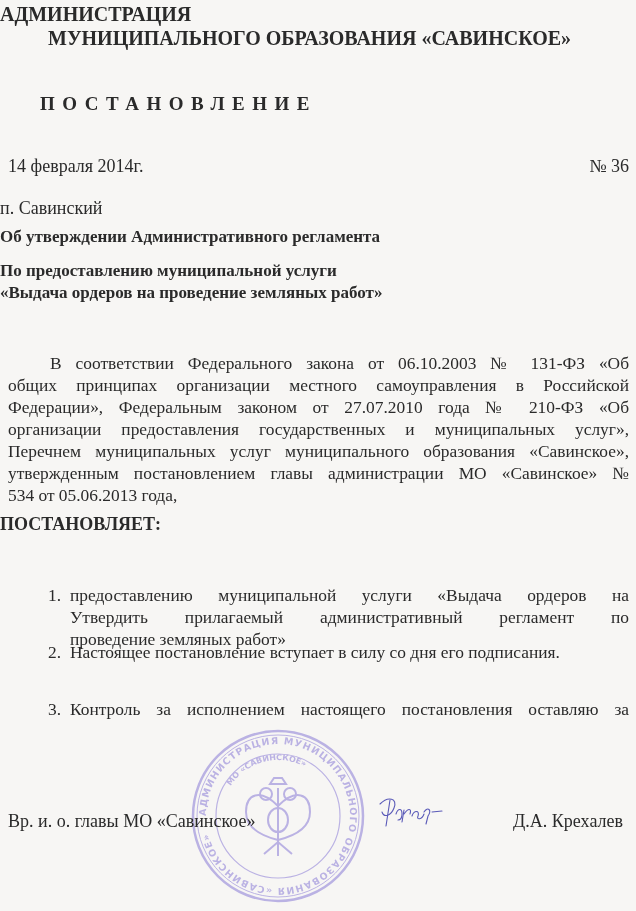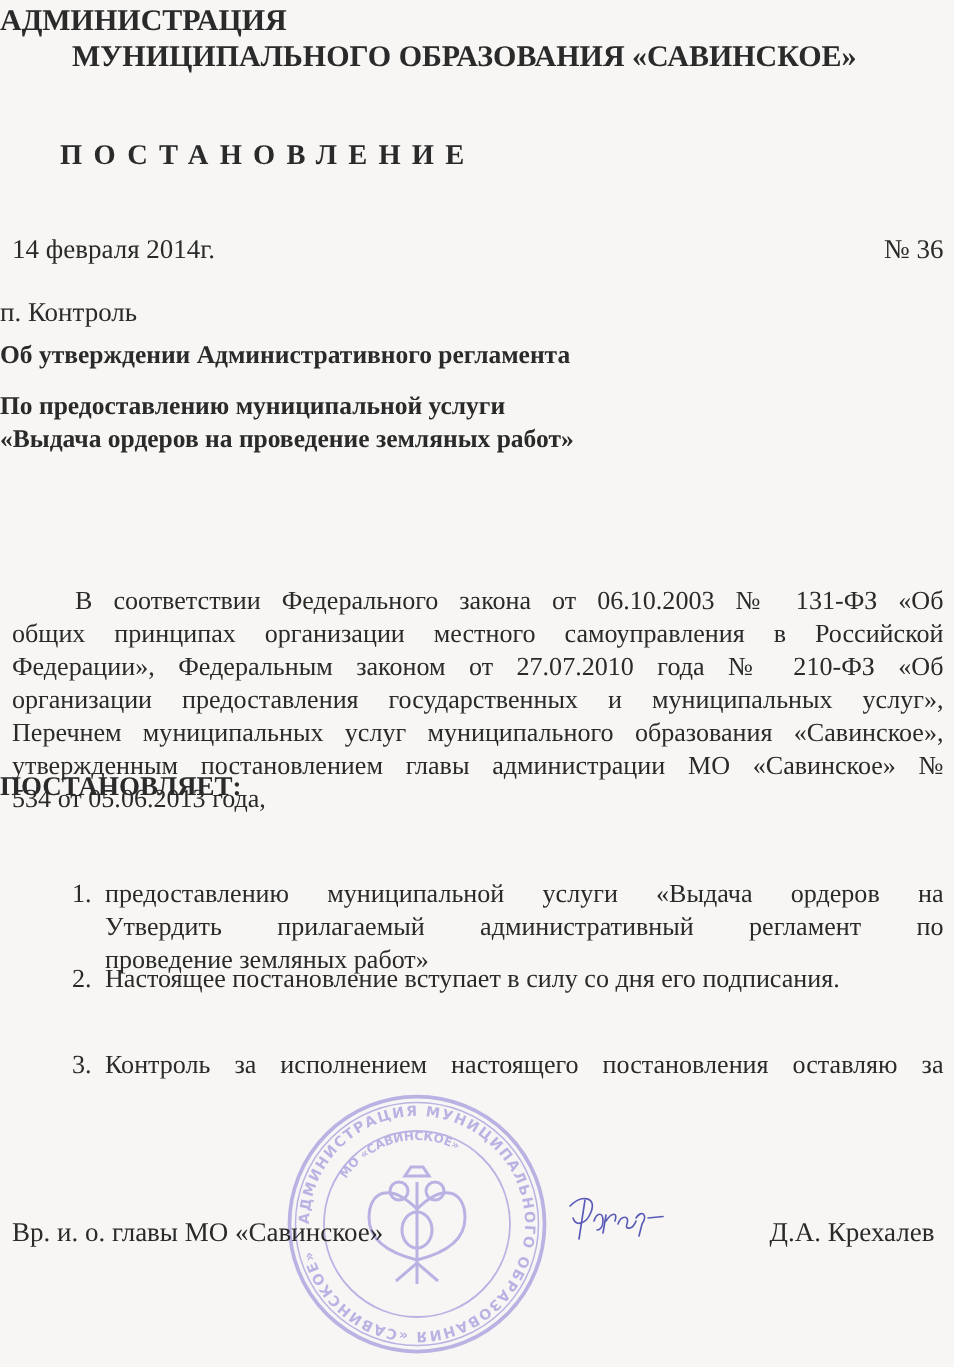"п. Контроль" div.abs { text: Контроль -> Савинский }
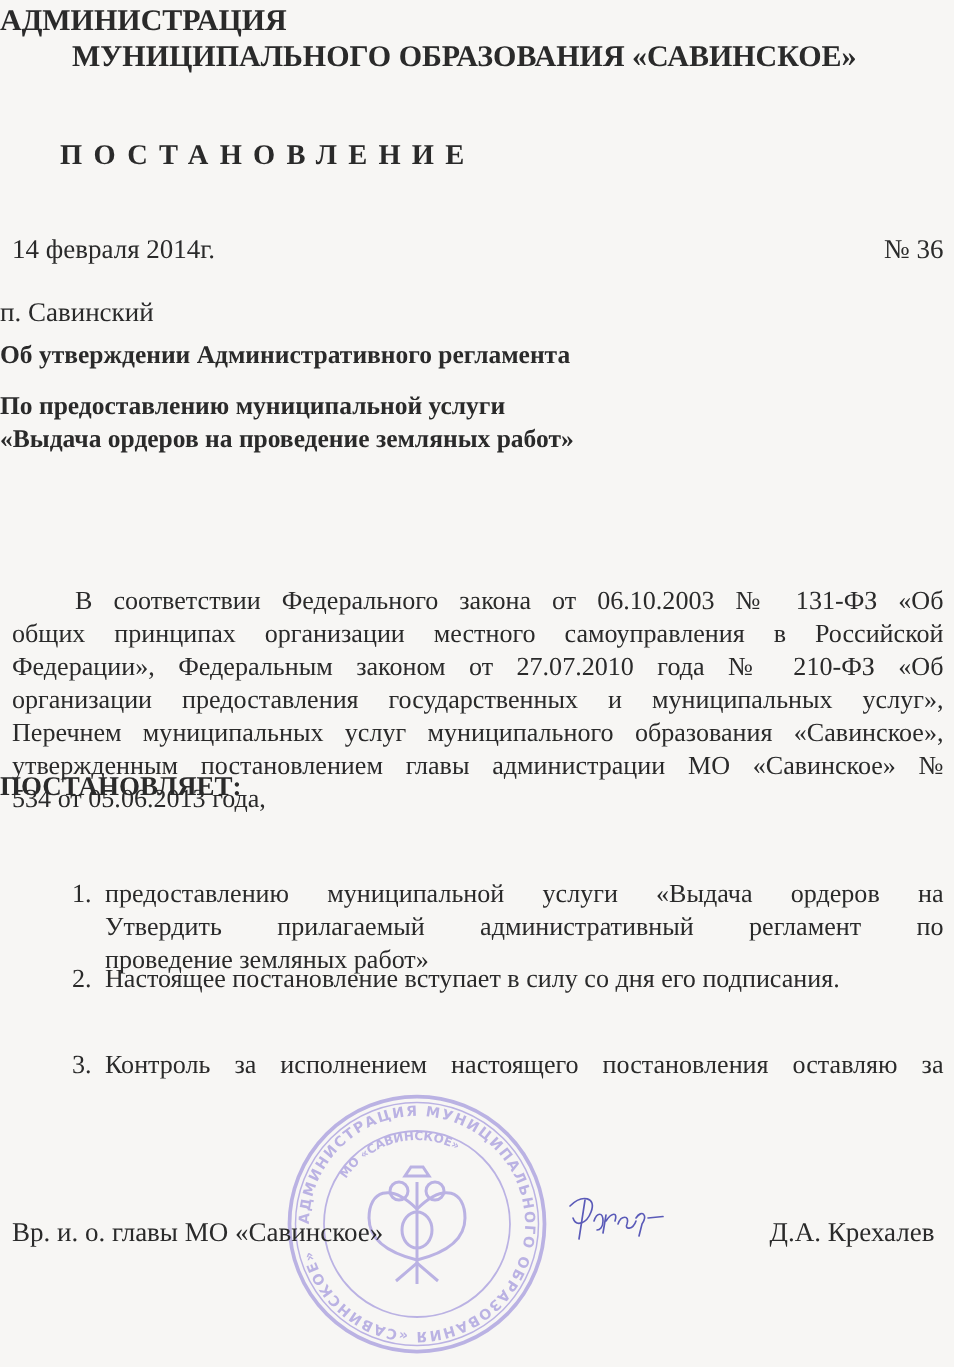"В соответствии Федерального закона от" .bline.first { margin-top: 37px -> none }
